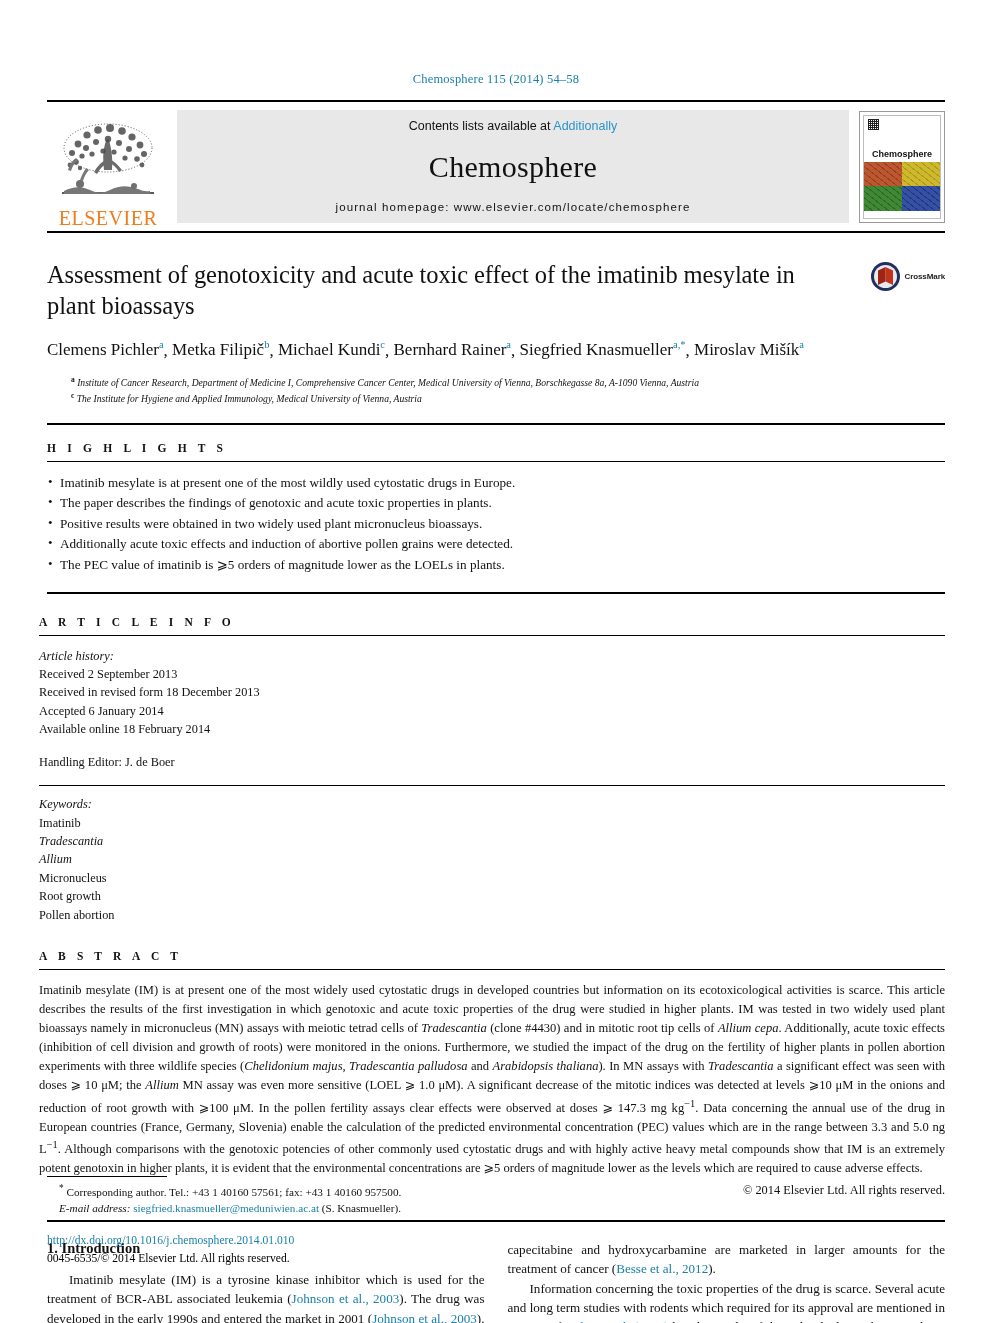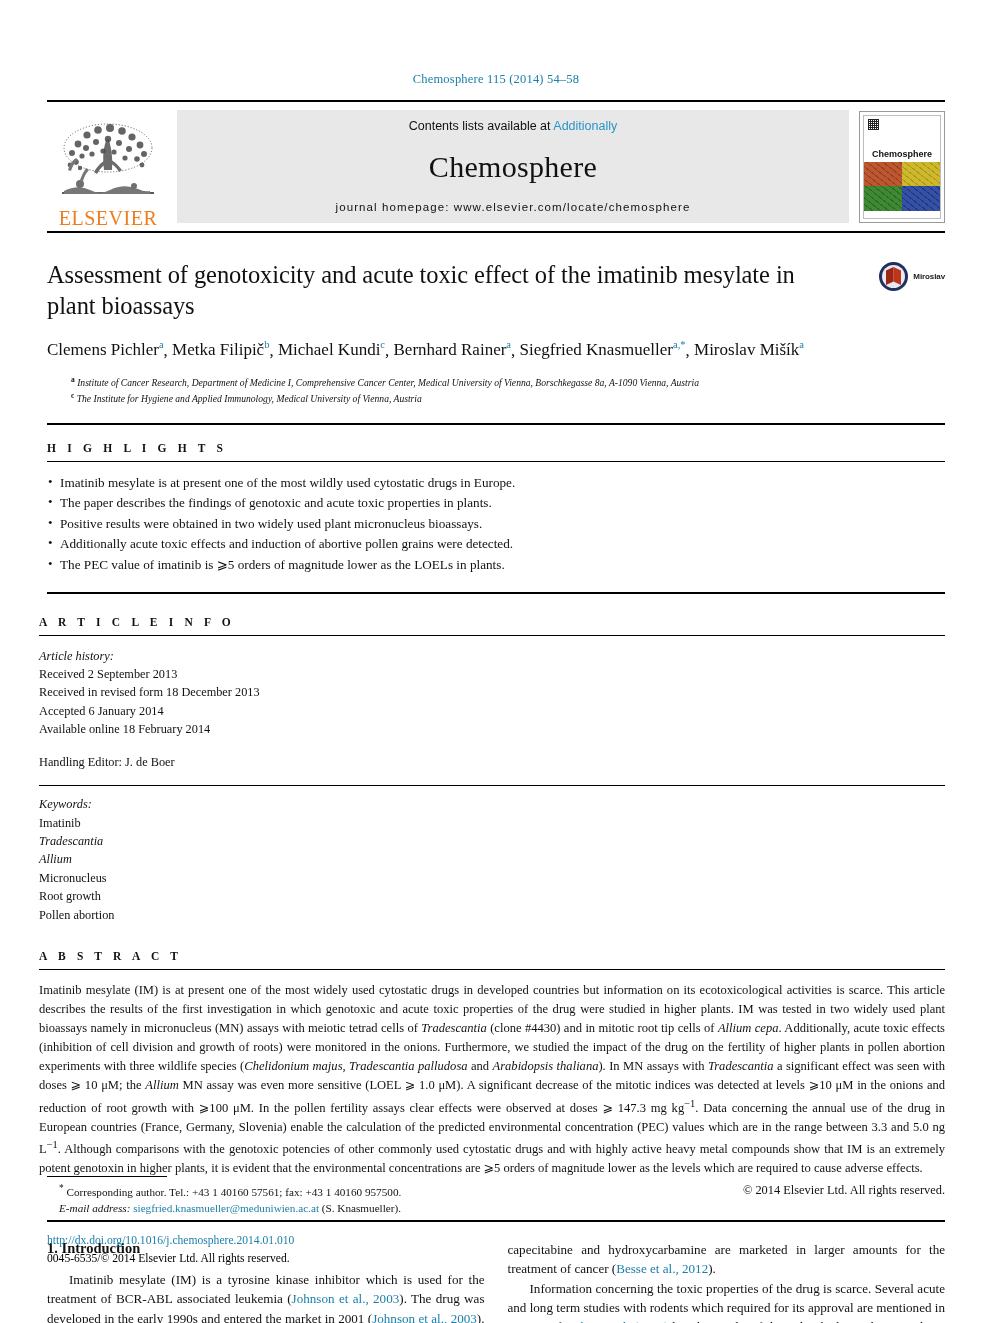"Miroslav" span.crossmark-label { text: Miroslav -> CrossMark }
